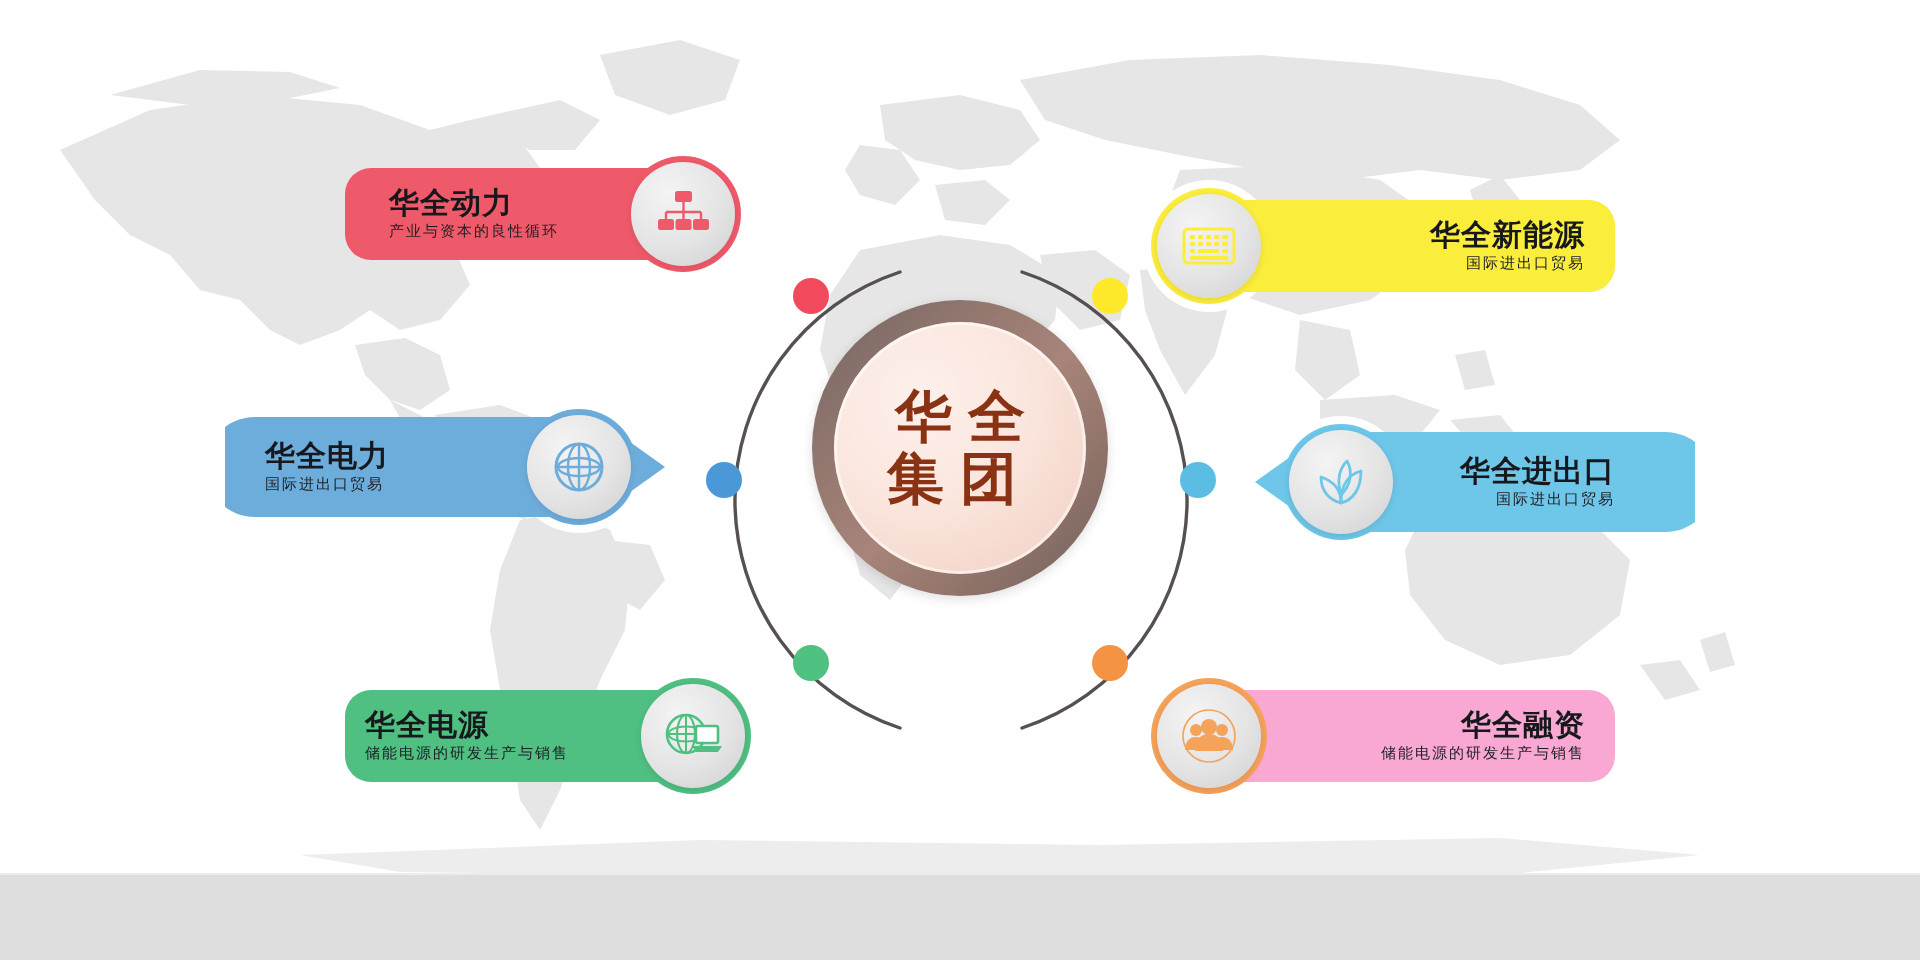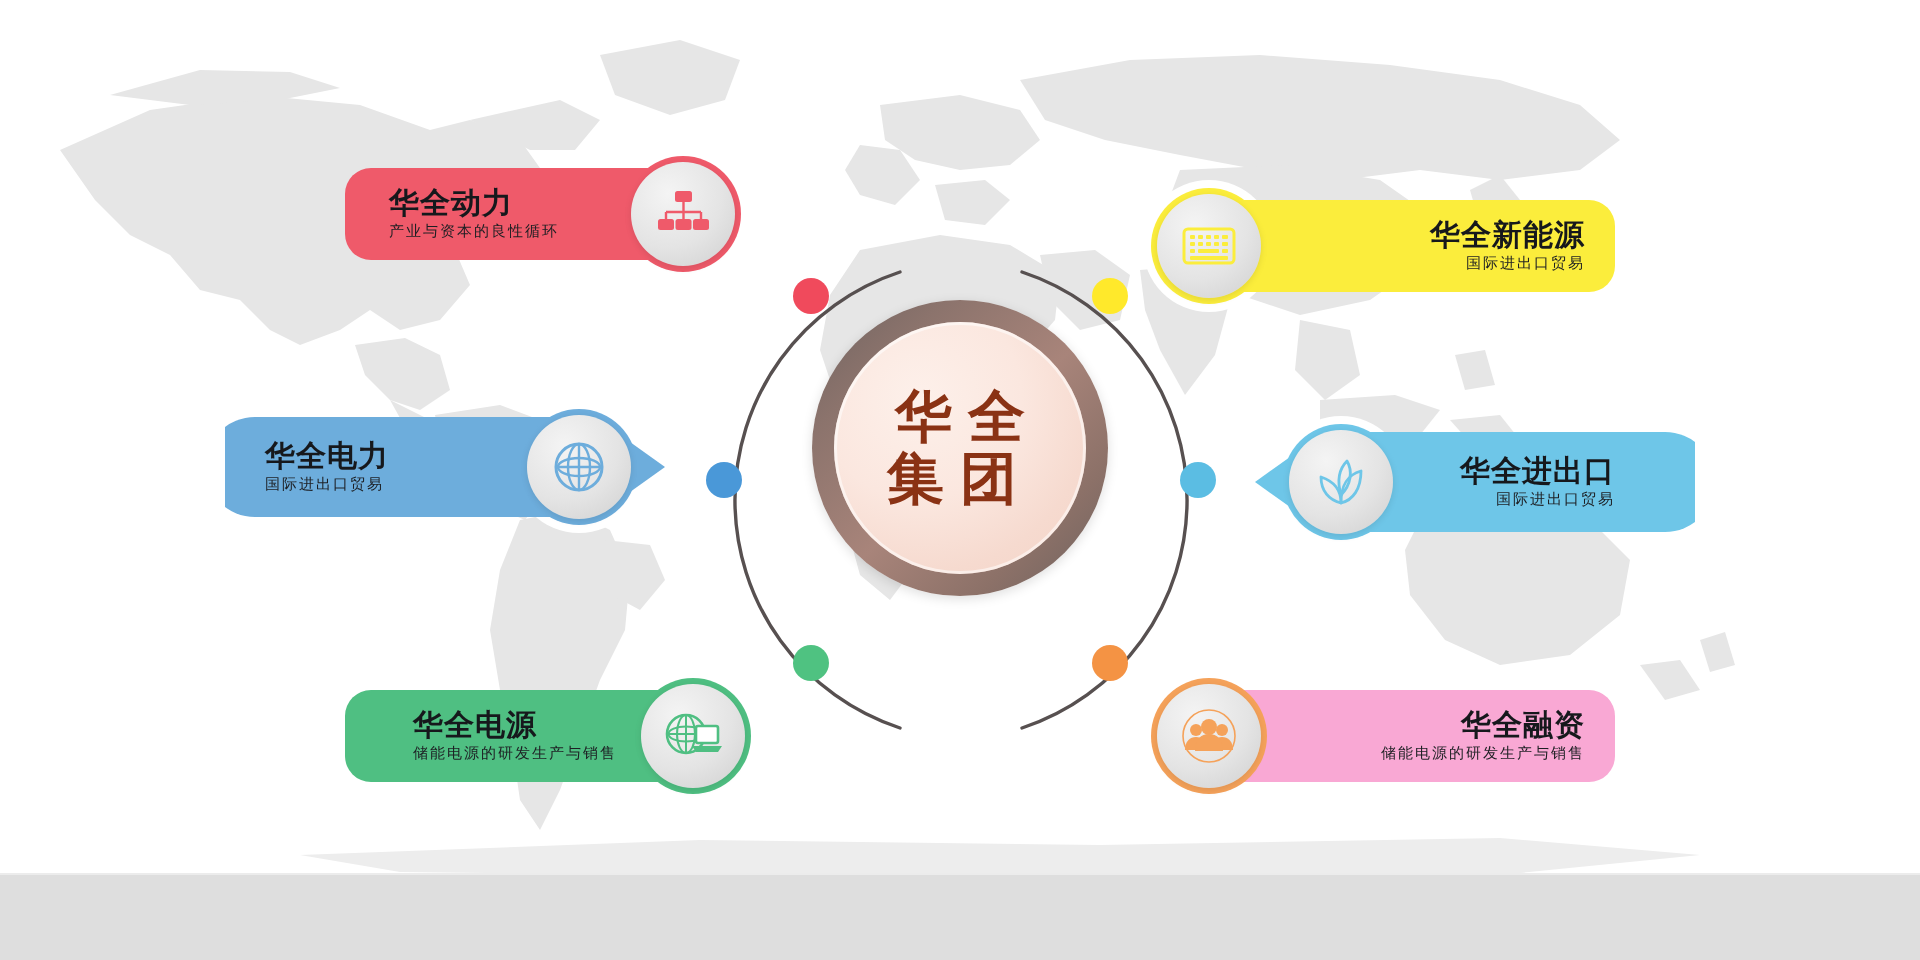"华全电源" div.card-body { padding-left: 68px -> 20px }
